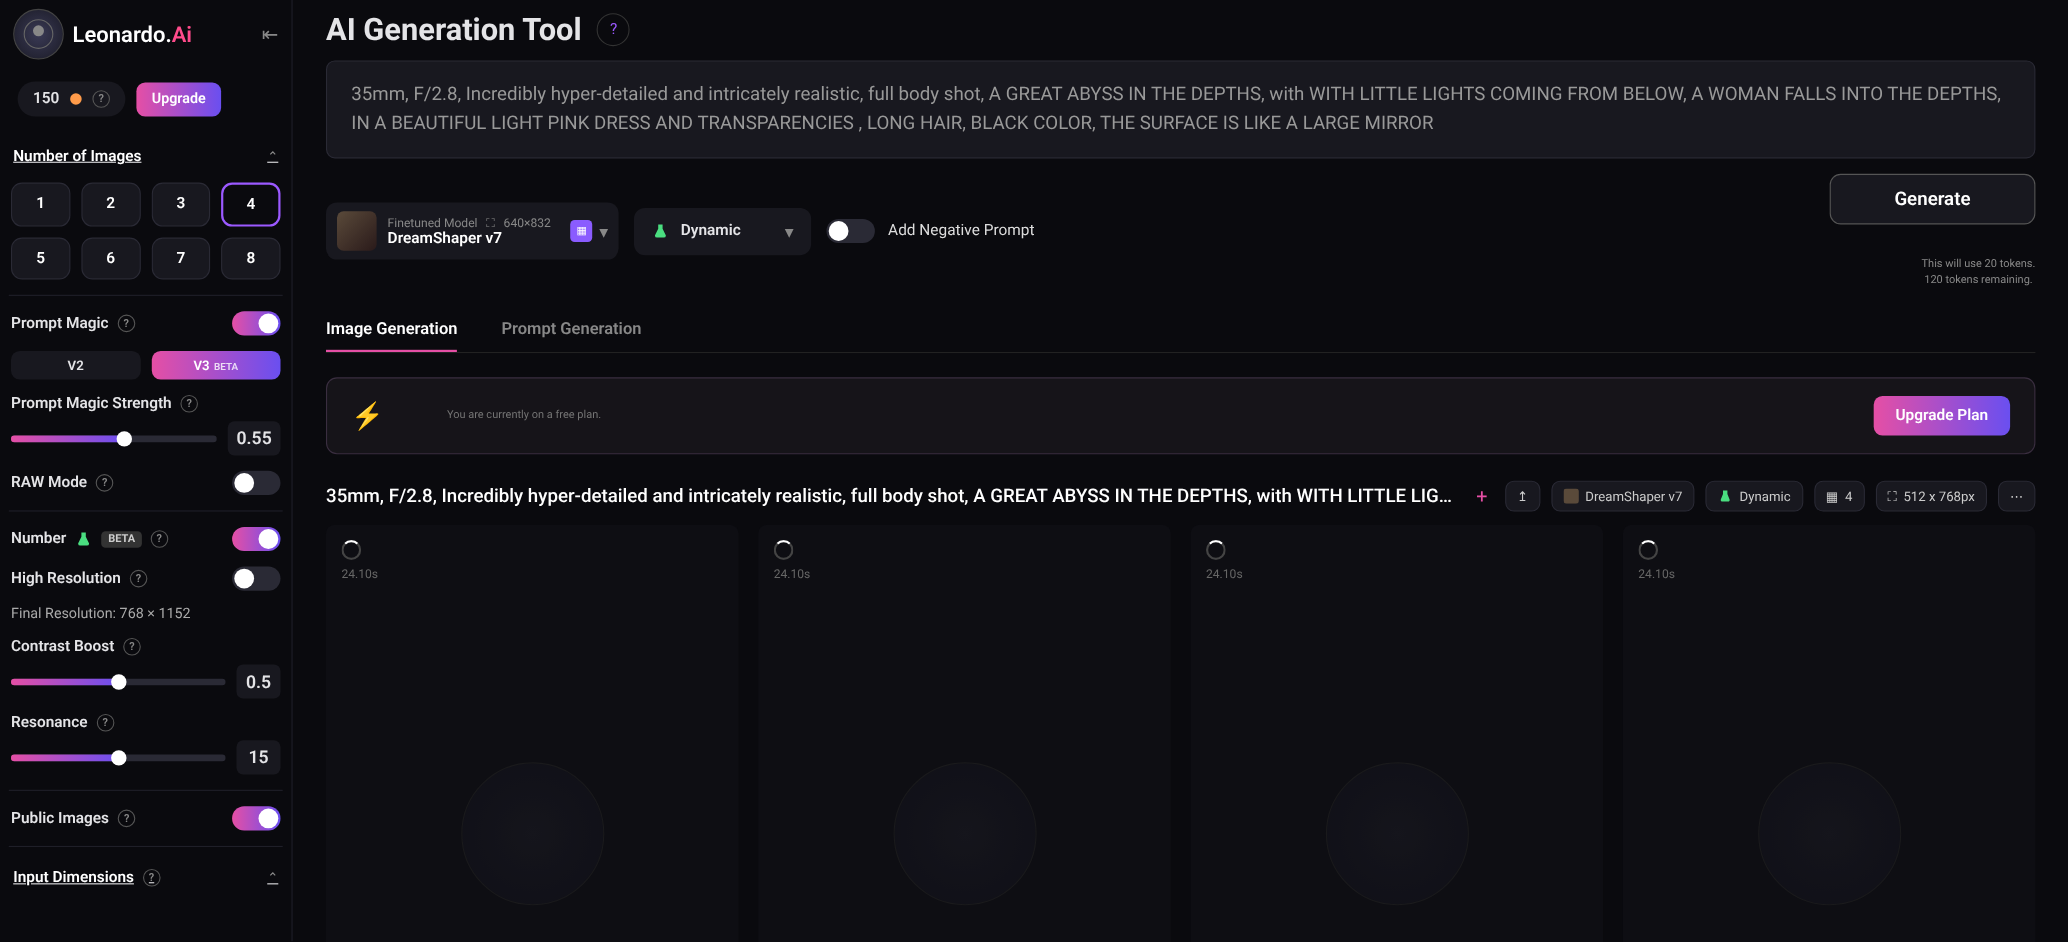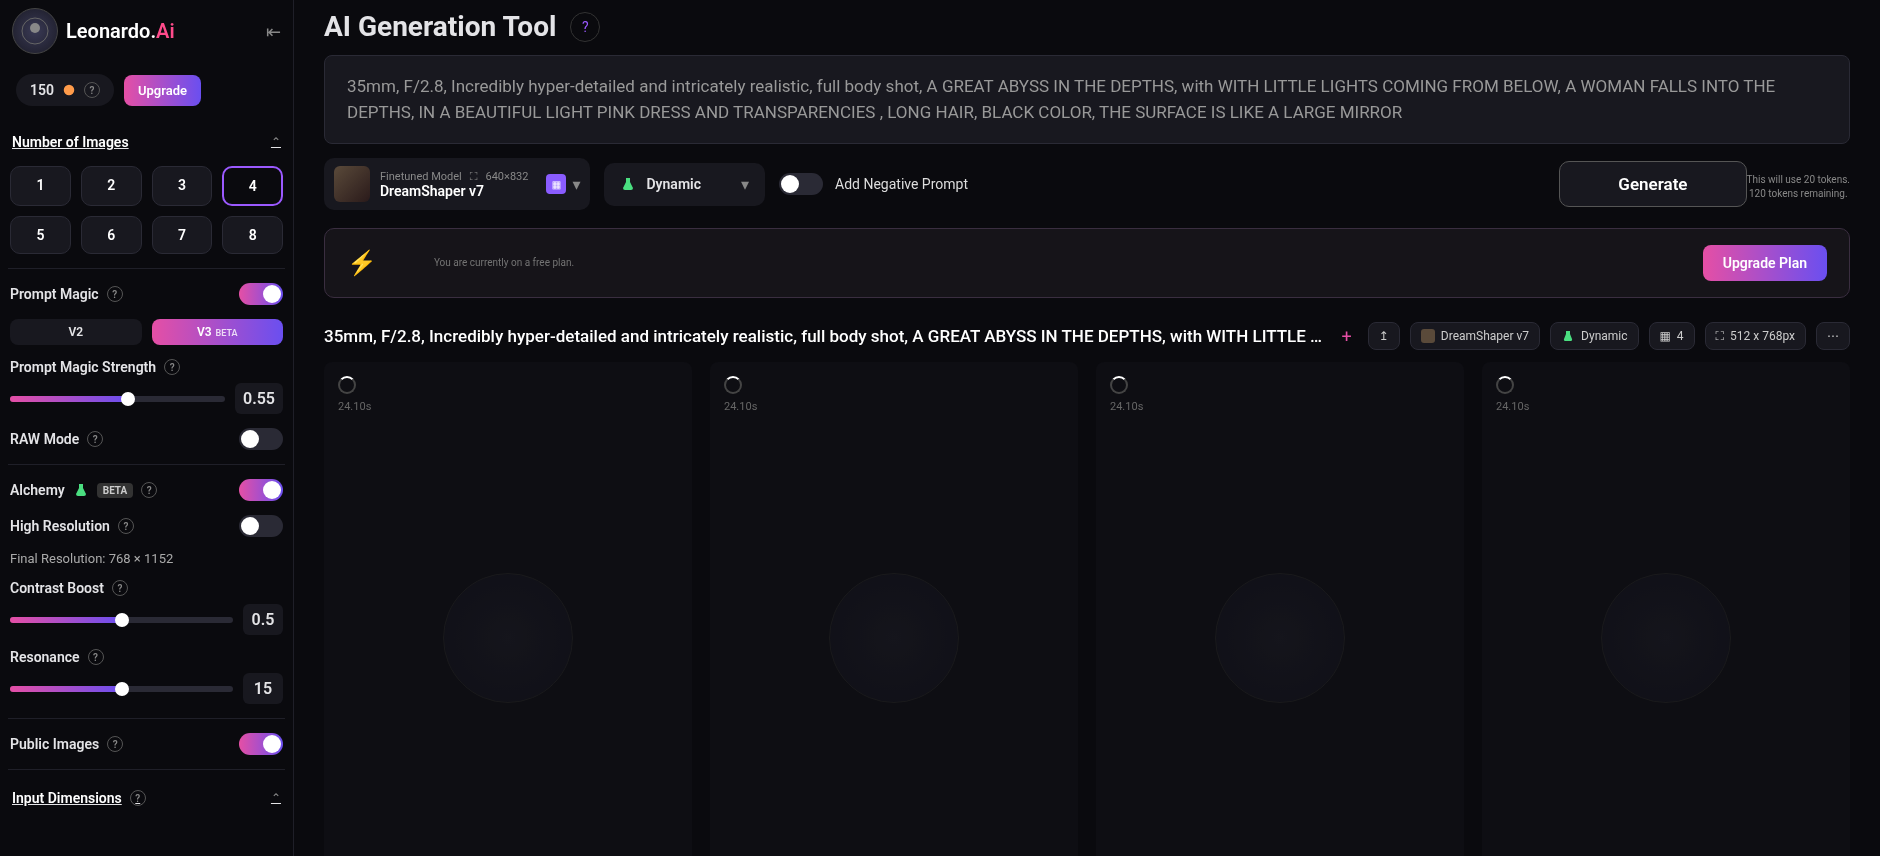"Leonardo.Ai" .sidebar { width: 294px -> 266px }
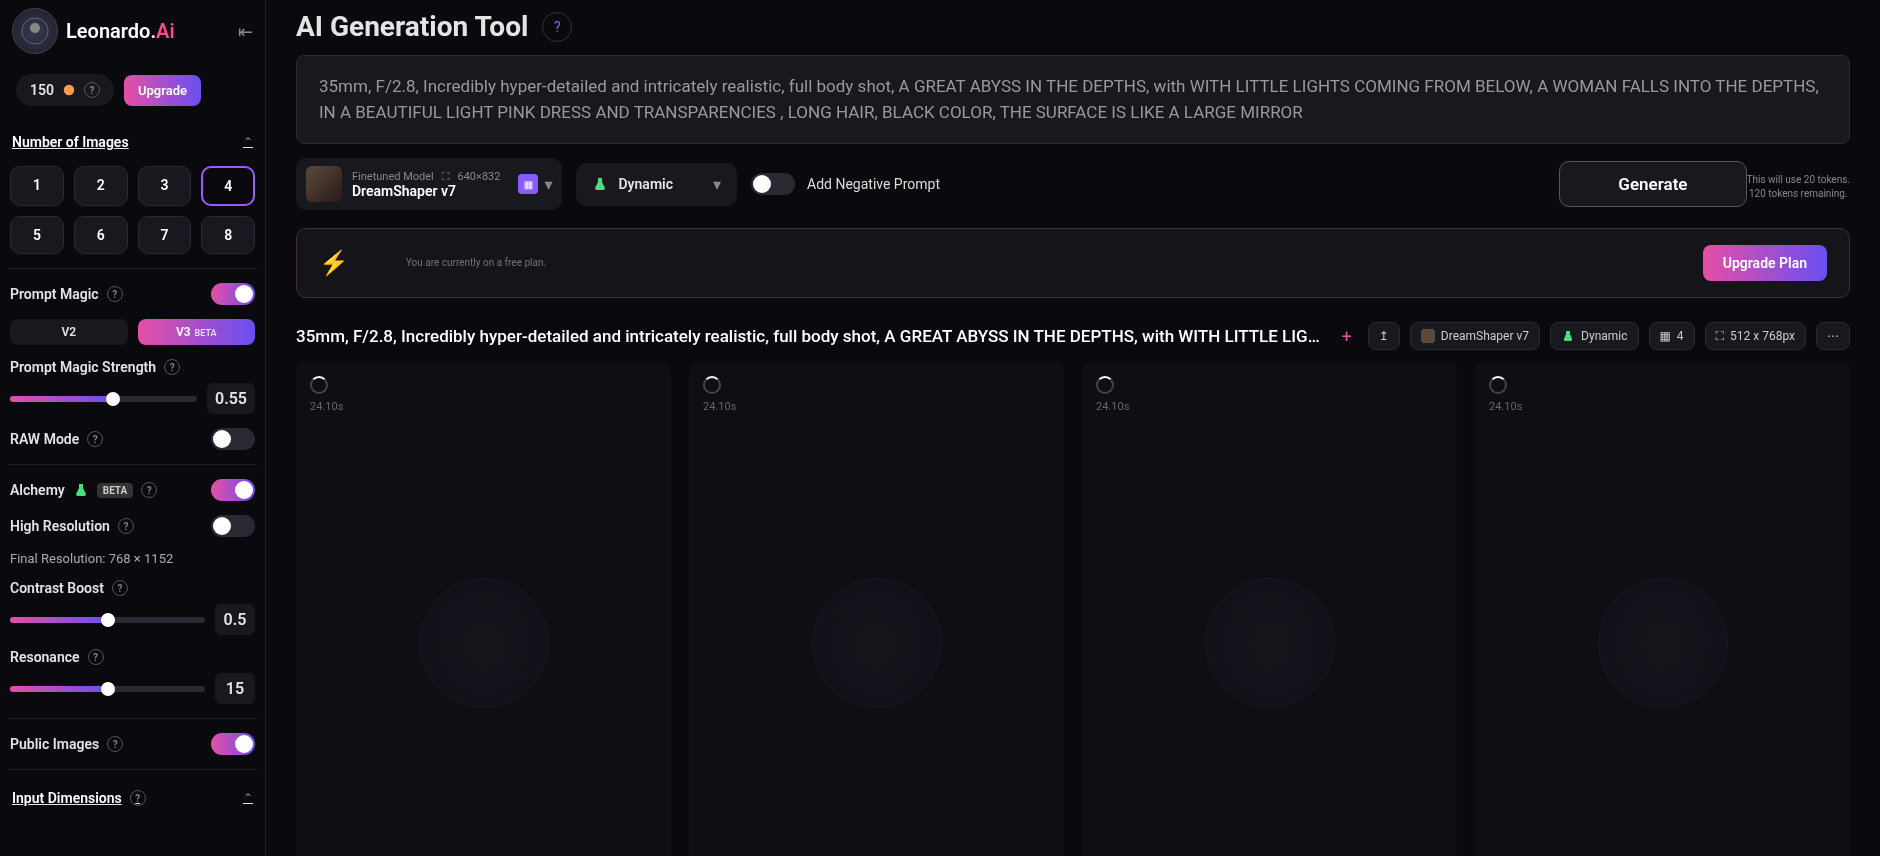"Generate" .gen-col { align-items: center -> flex-end; flex-direction: row -> column; gap: none -> 24px }
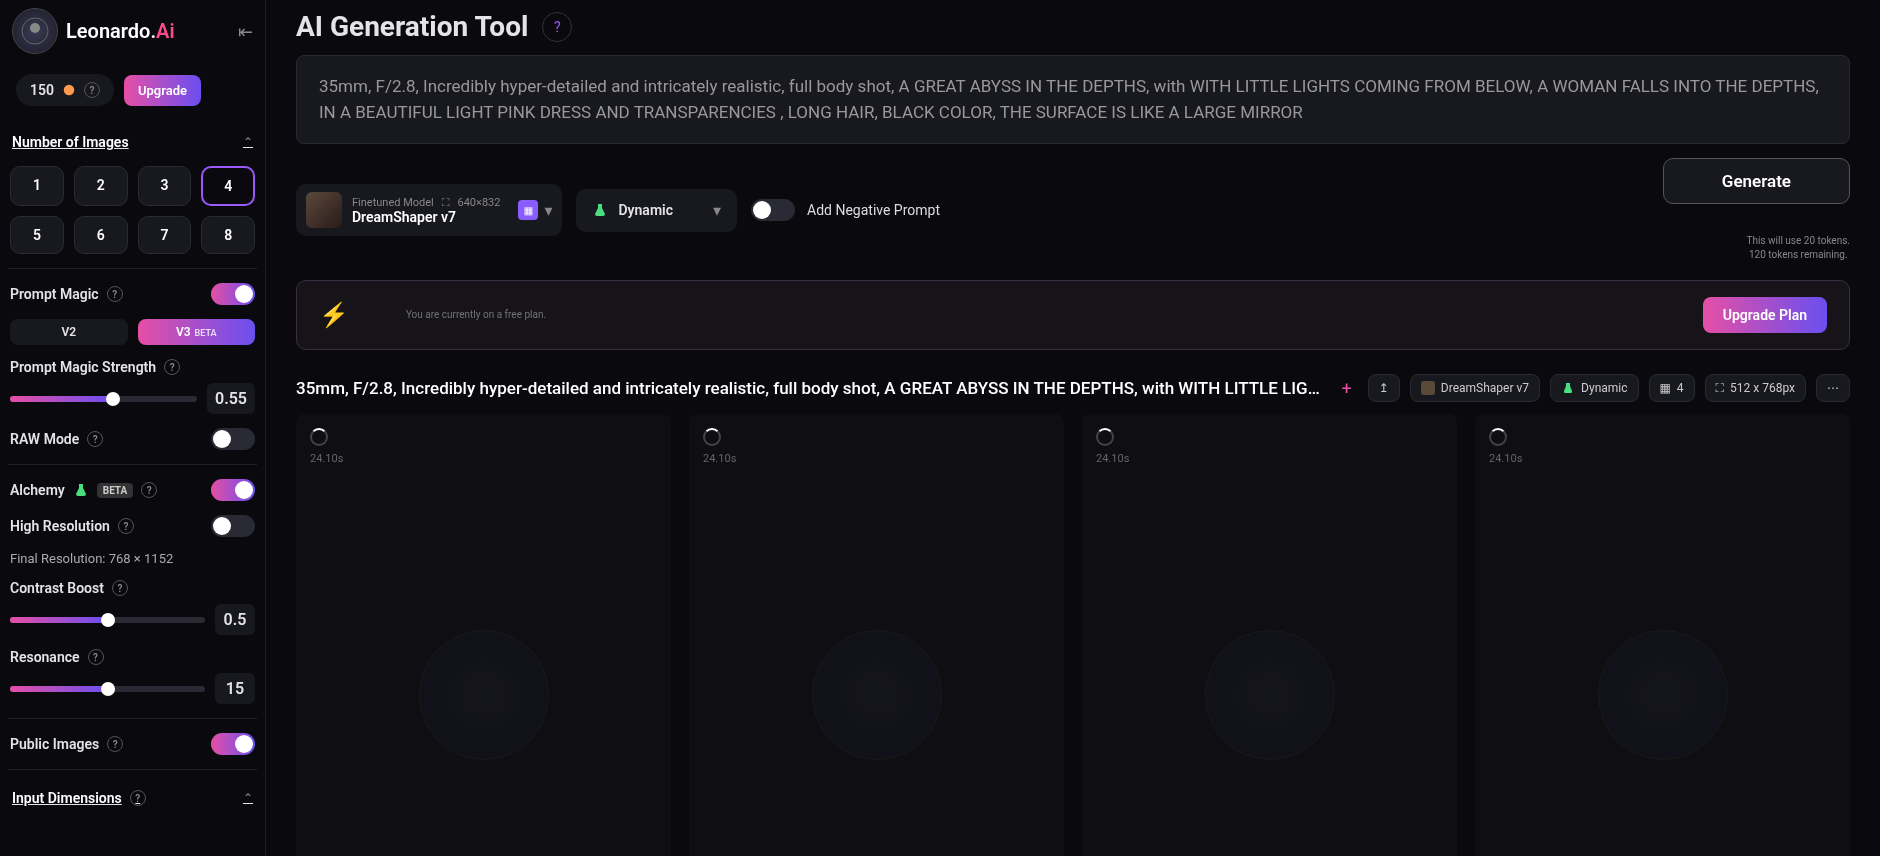"Image Generation" div.tabs { html: none -> <div> <div>Image Generation</div> <div>Prompt Generation</div> </div> }
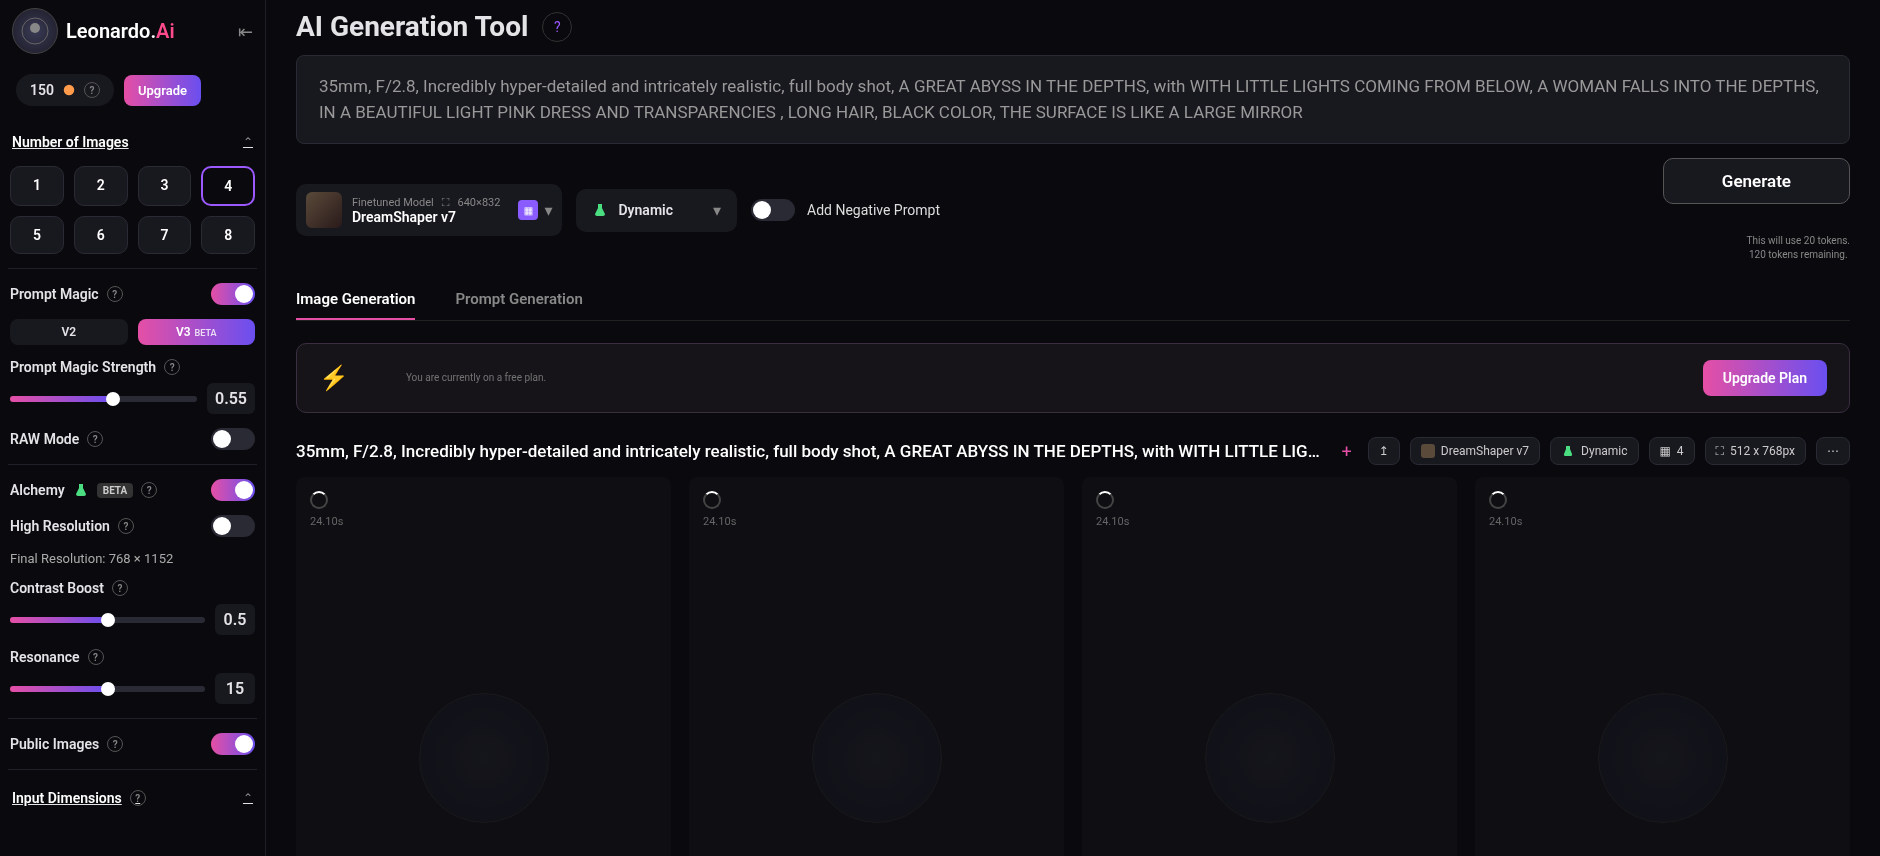"Alchemy" span { text: Alchemy -> Number }
